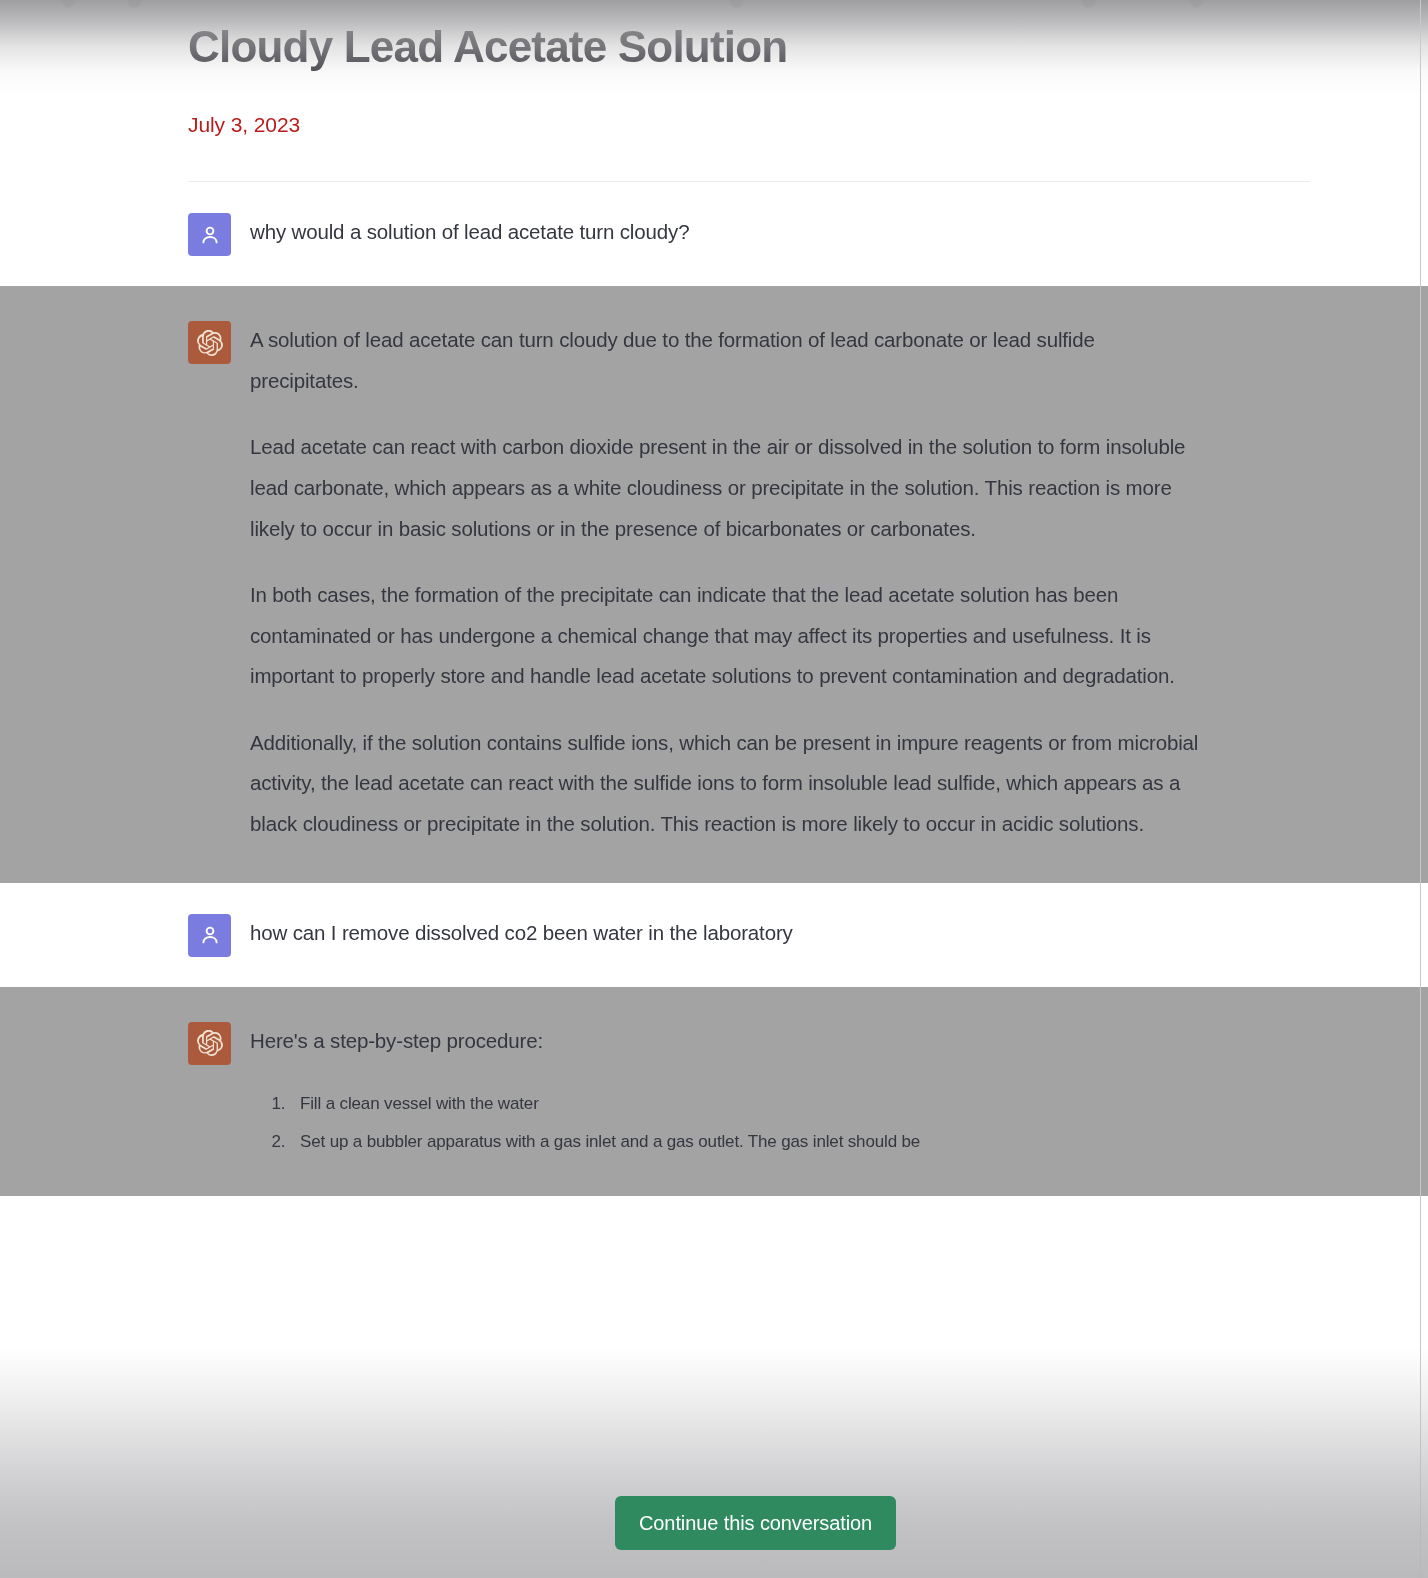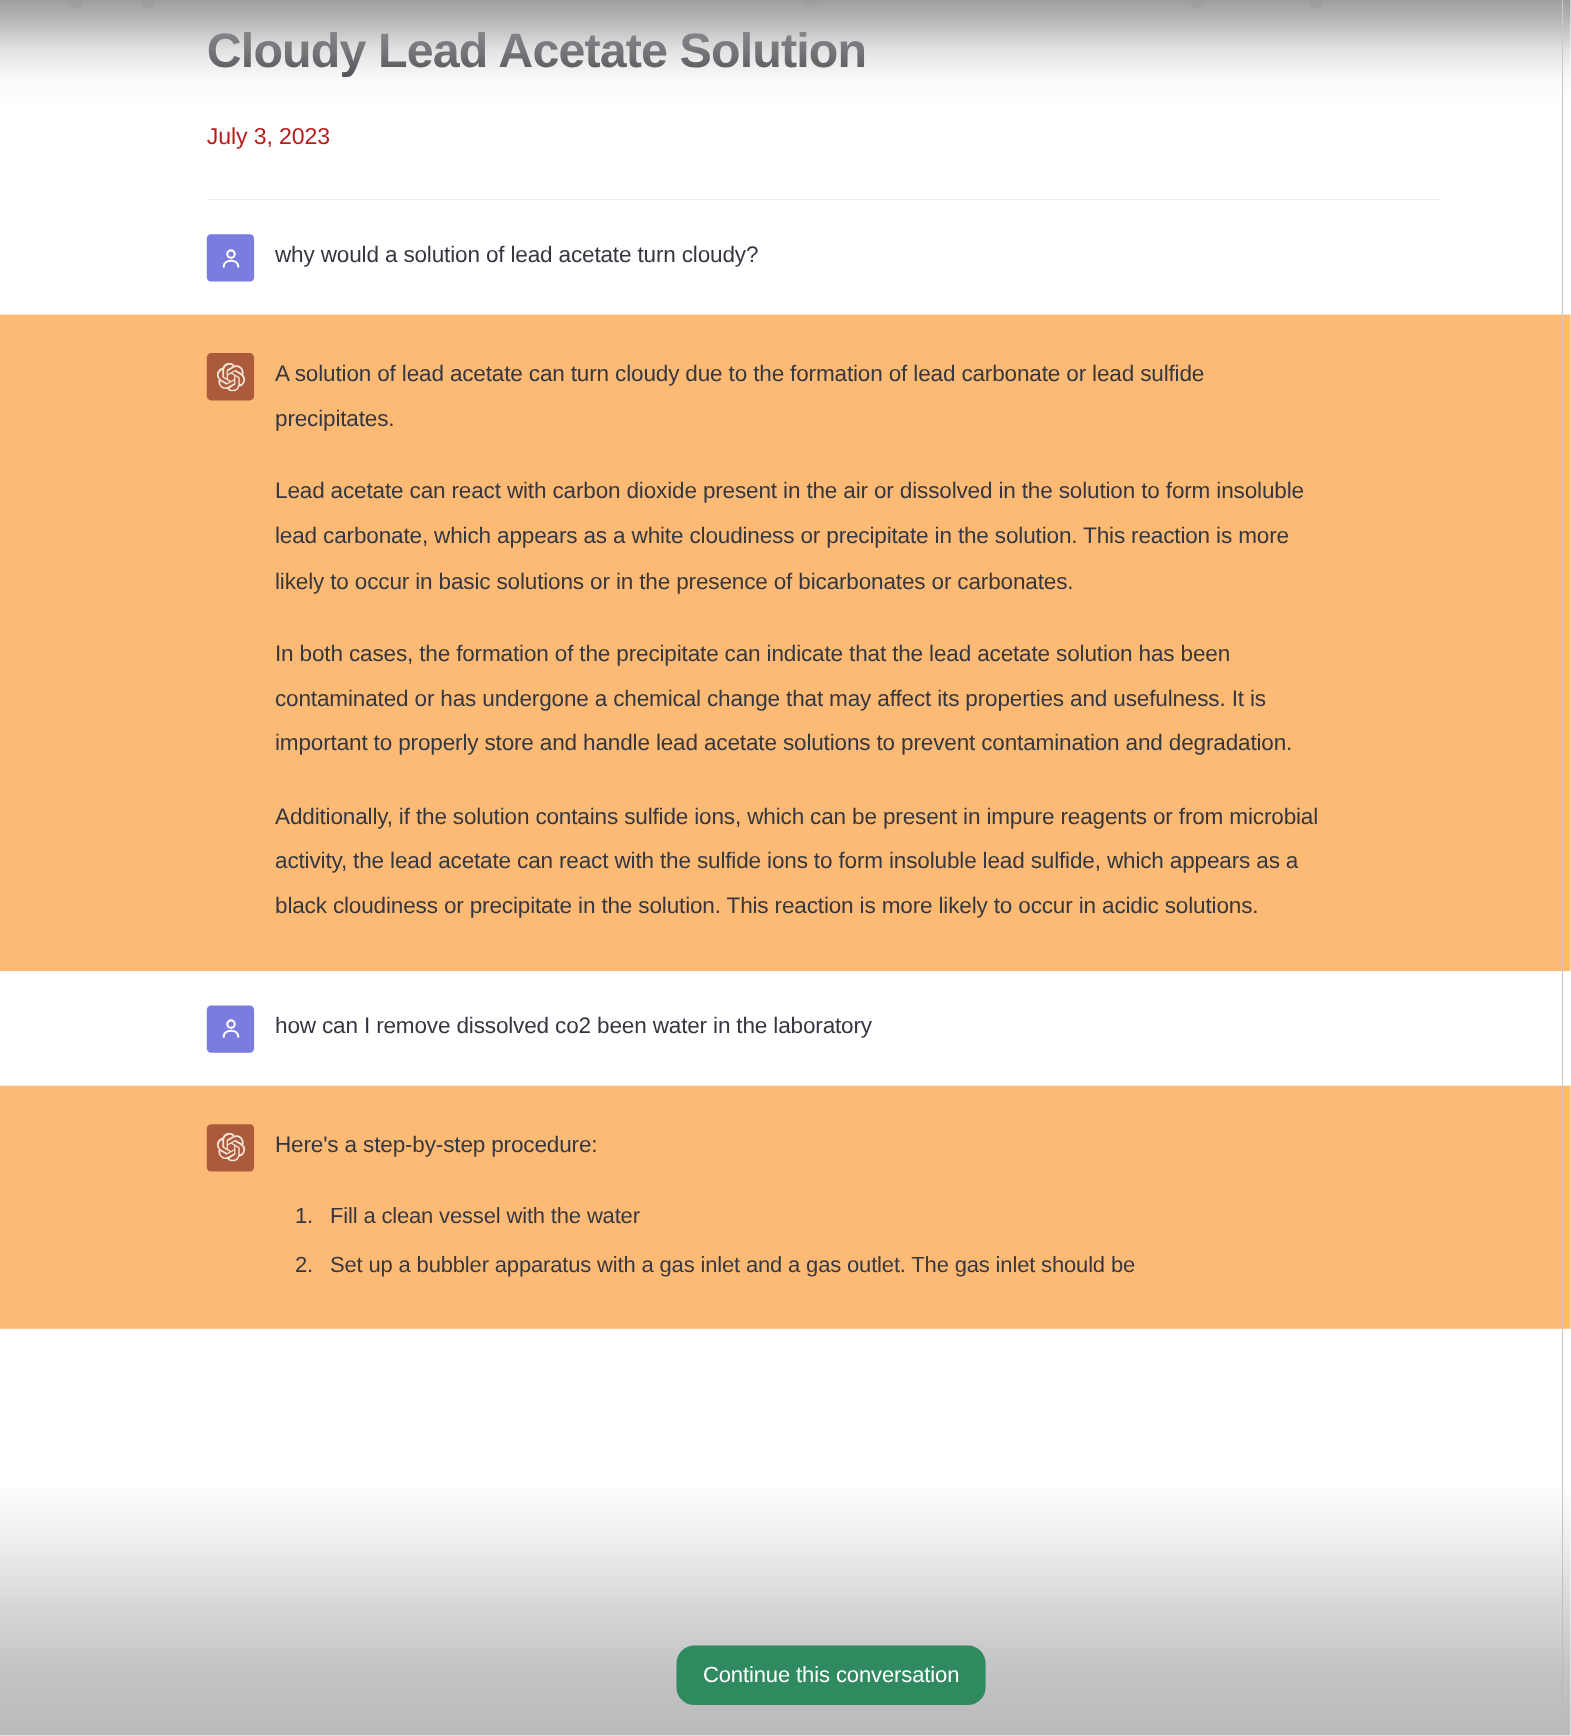"A solution of lead acetate" .msg.assistant { background: #fdba74 -> #a3a3a3 }
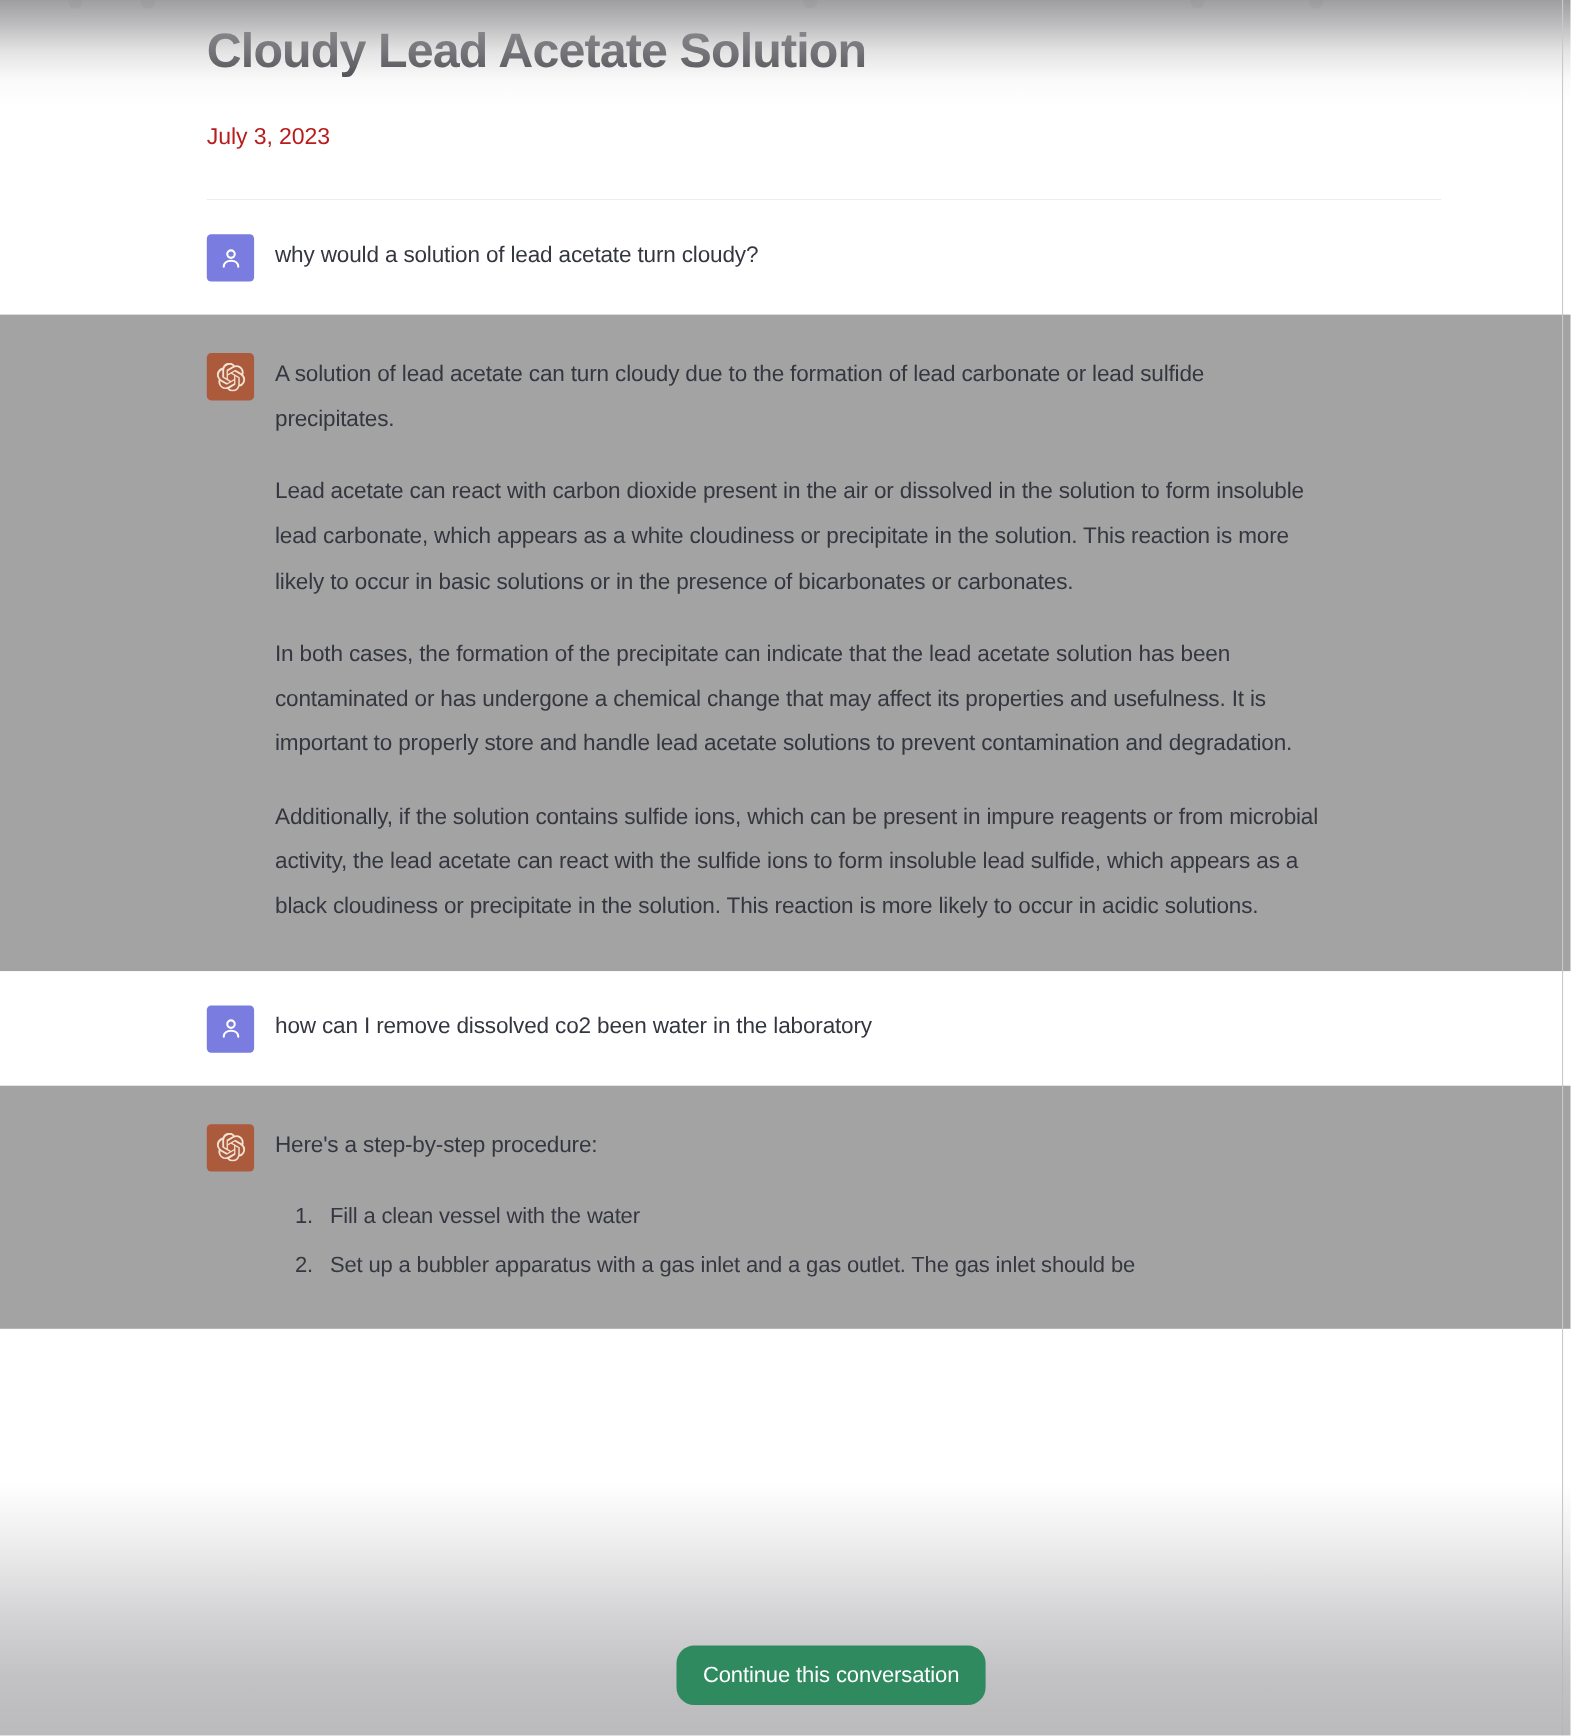"Fill a clean vessel with" ol.steps li { font-size: 20px -> 17px }
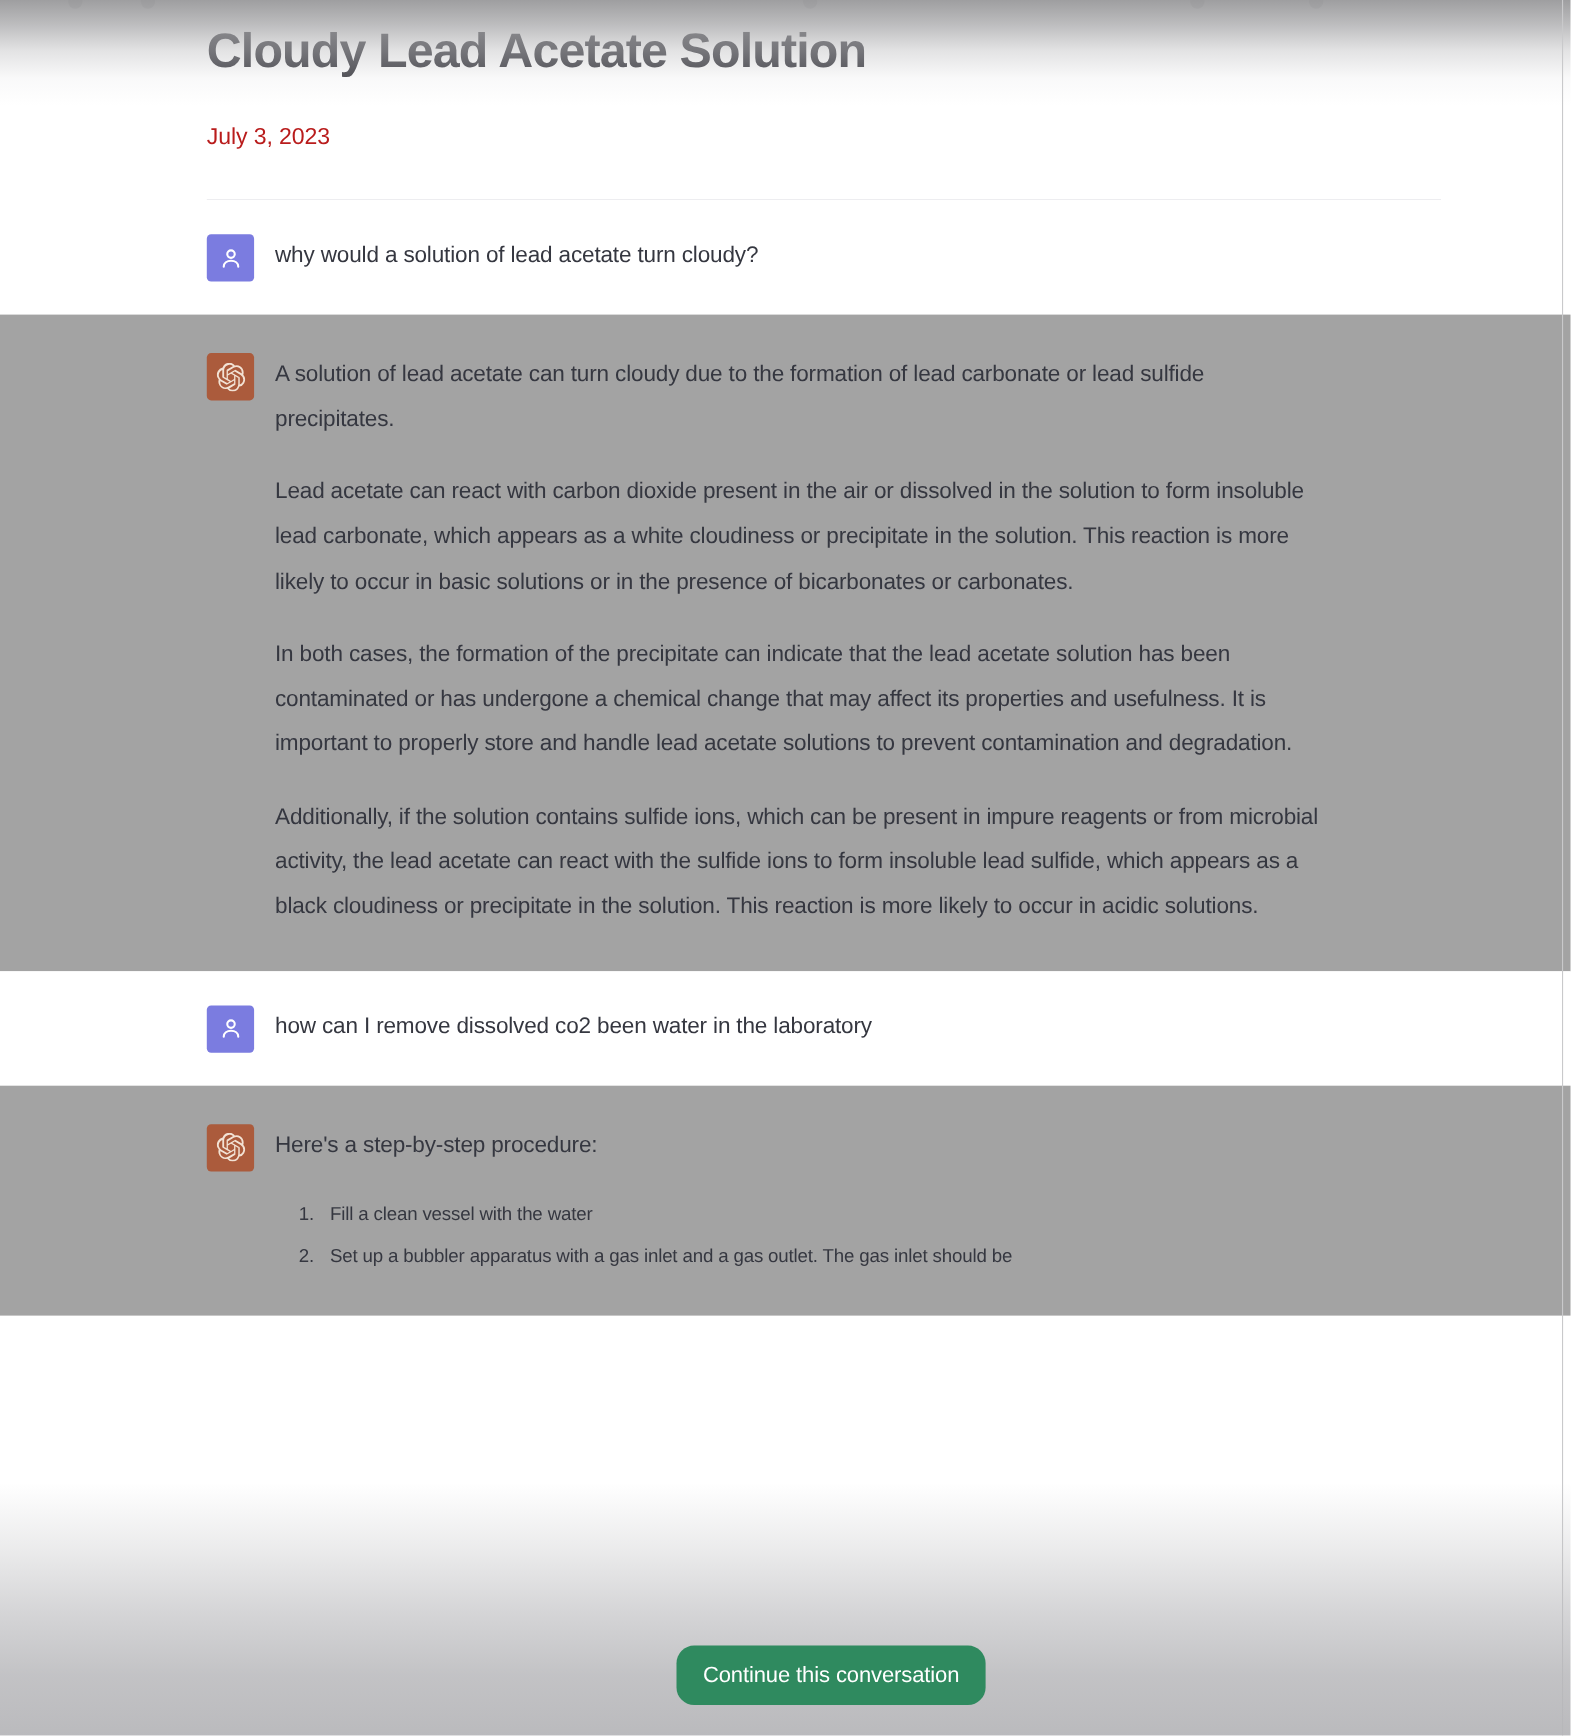"Continue this conversation" .cta { border-radius: 16px -> 6px }
